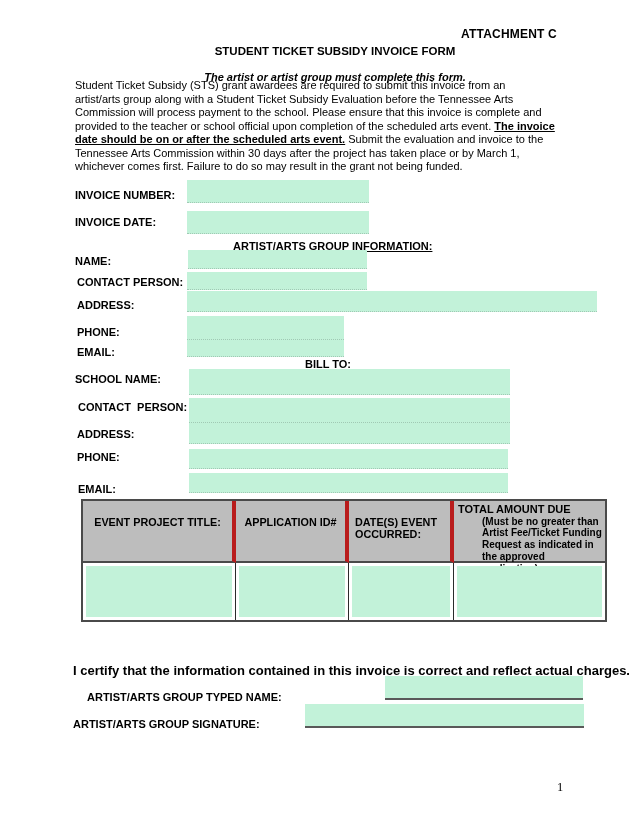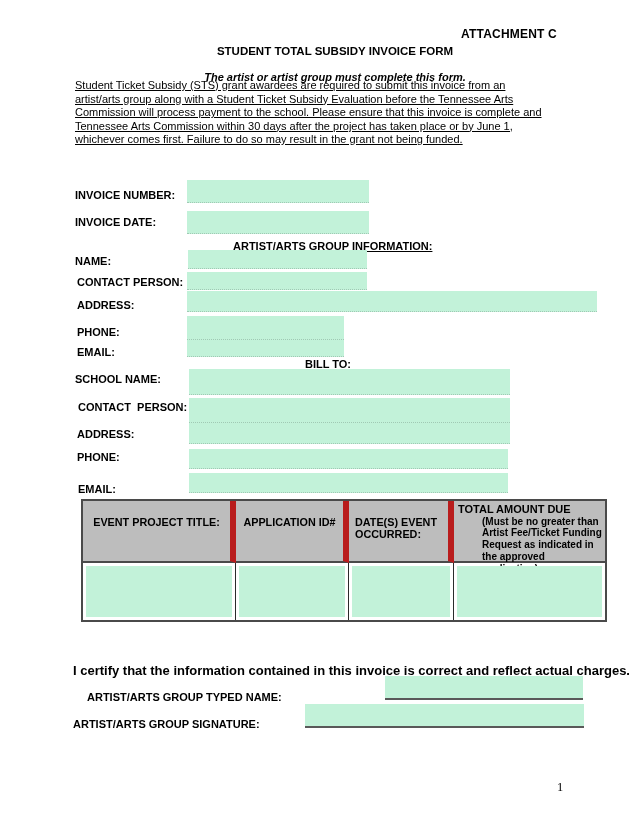"STUDENT TOTAL SUBSIDY INVOICE FORM" div.doc-title { text: TOTAL -> TICKET }
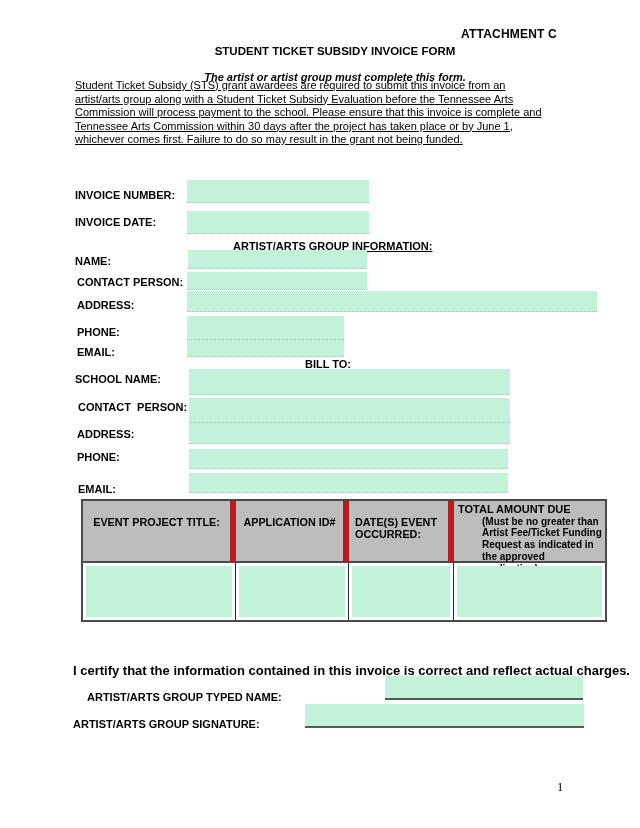"Student Ticket Subsidy (STS) grant" .intro .line { text-decoration: underline -> none }
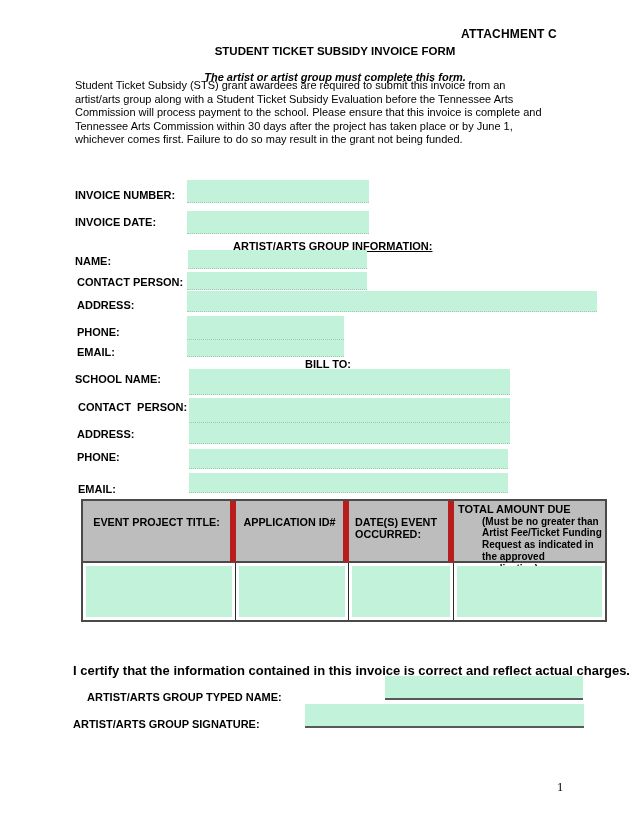"provided to the teacher or" div.line { html: none -> <div><span>provided to the teacher or school official upon completion of the scheduled arts event. </span><span>The invoice</span><span></span></div> }
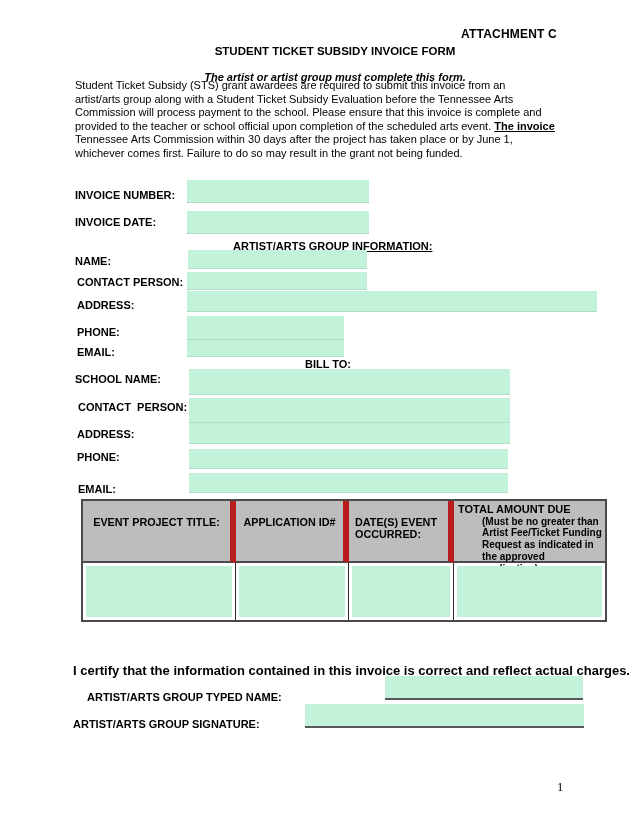"date should be on or" div.line { html: none -> <div><span></span><span>date should be on or after the scheduled arts event.</span><span> Submit the evaluation and invoice to the</span></div> }
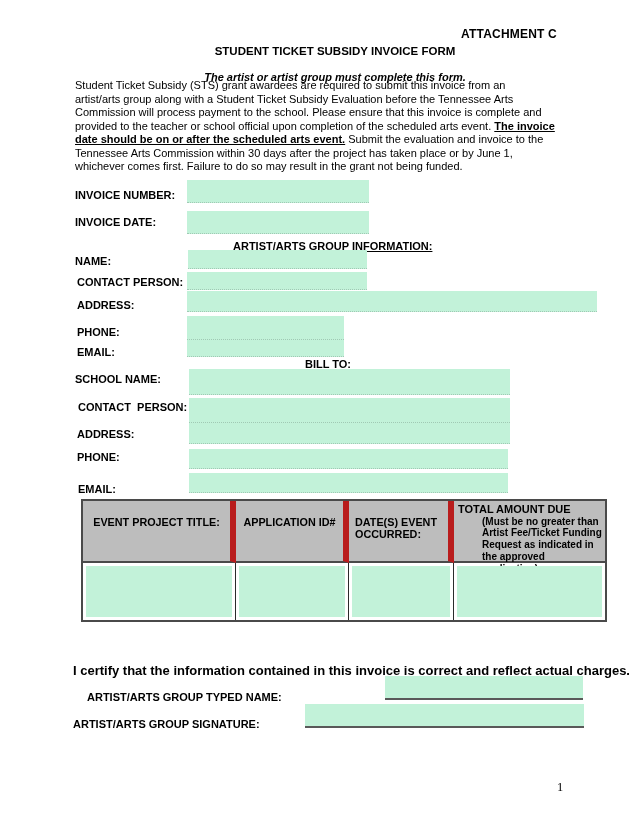"Tennessee Arts Commission within 30" span { text: June -> March }
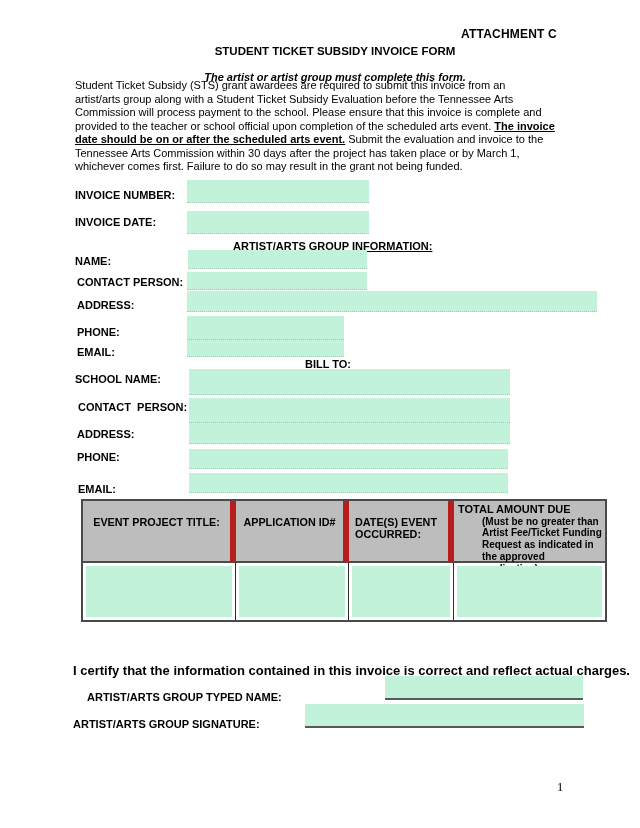"EVENT PROJECT TITLE:" .hcell { border-right: 6px solid #b91c1c -> 4px solid #b91c1c }
